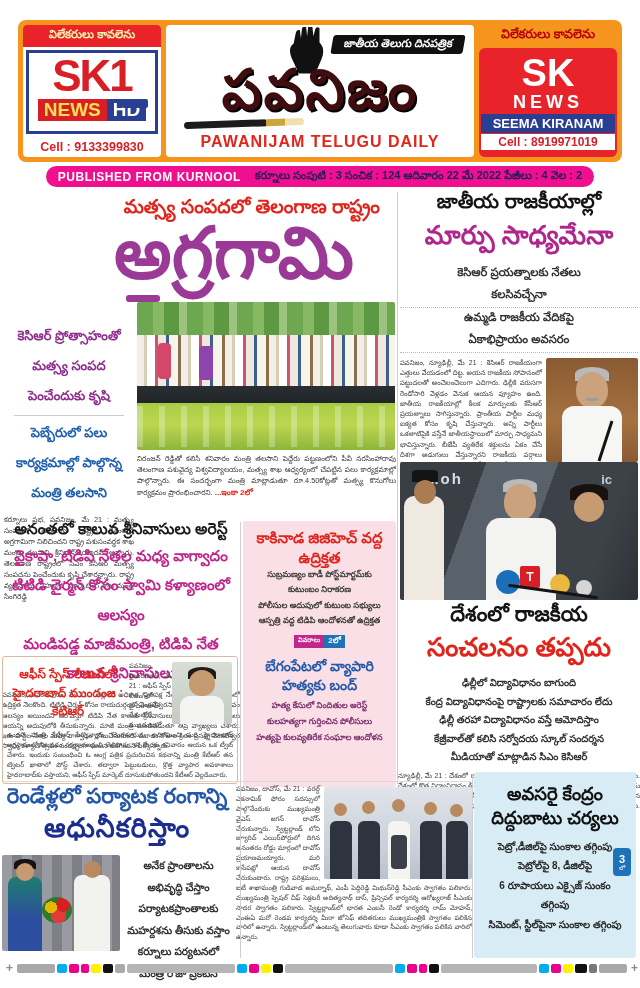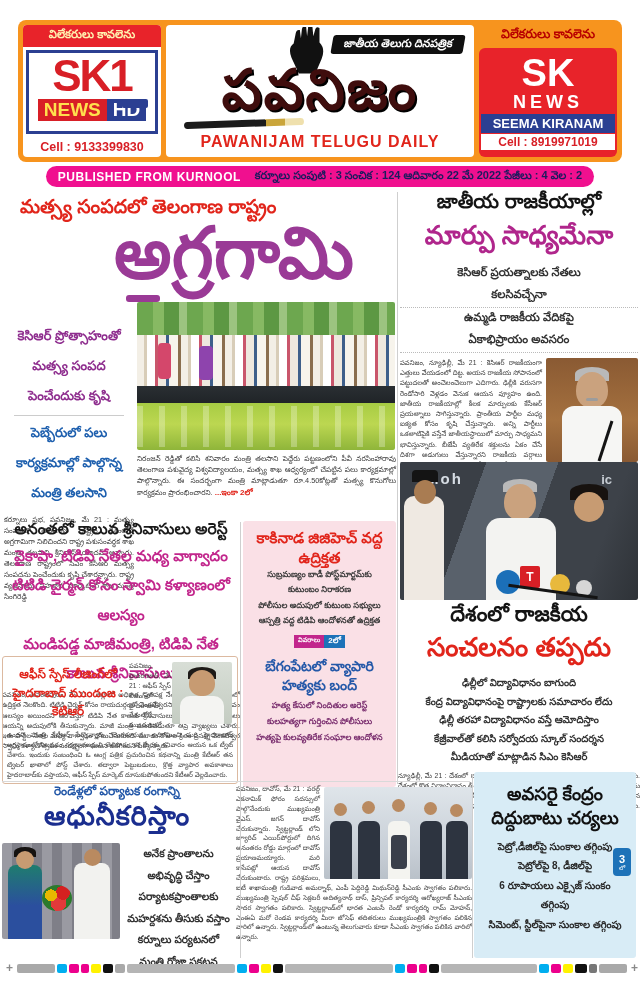"మత్స్య సంపదలో తెలంగాణ రాష్ట్రం" #kicker { text-align: left -> right }
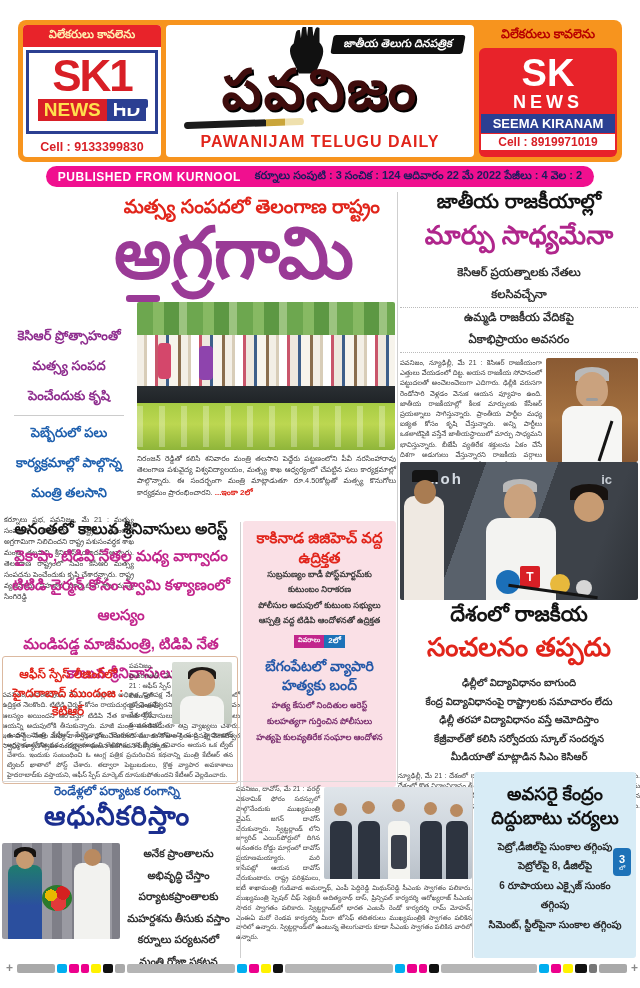"రెండేళ్లలో పర్యాటక రంగాన్ని" .roja-h1 { font-size: 12px -> 21px }
